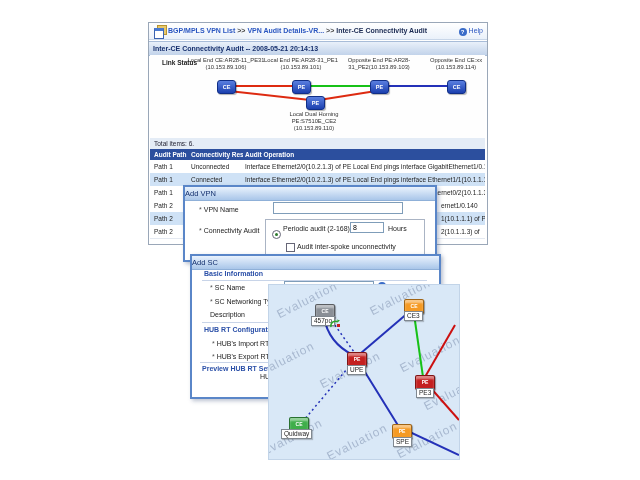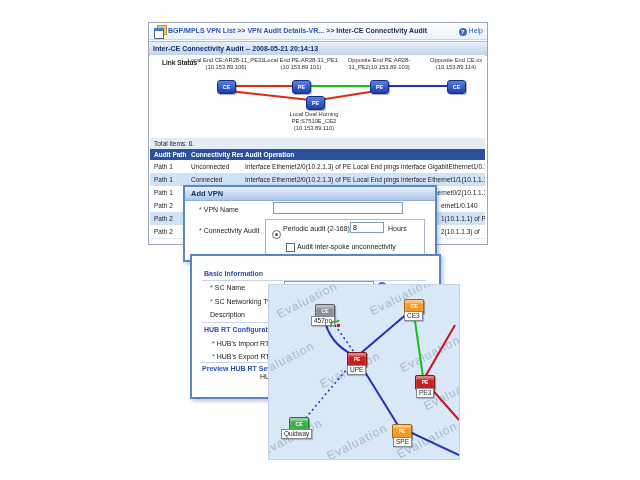"Add VPN" .dlg-title { font-weight: bold -> normal; padding-left: 6px -> none }
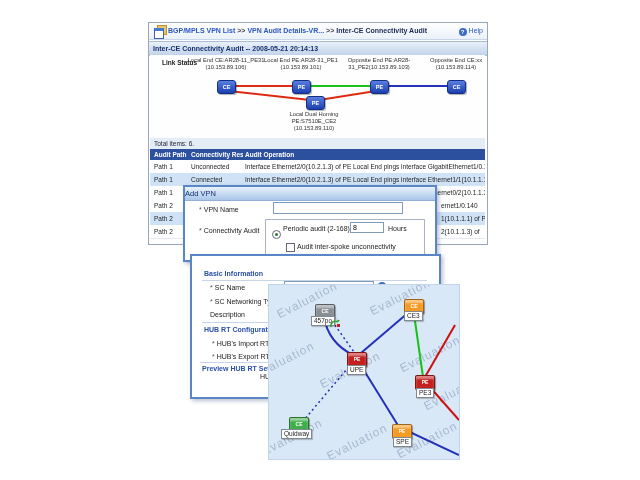"Add SC" div.dlg-title { html: none -> <div>Add SC</div> }
